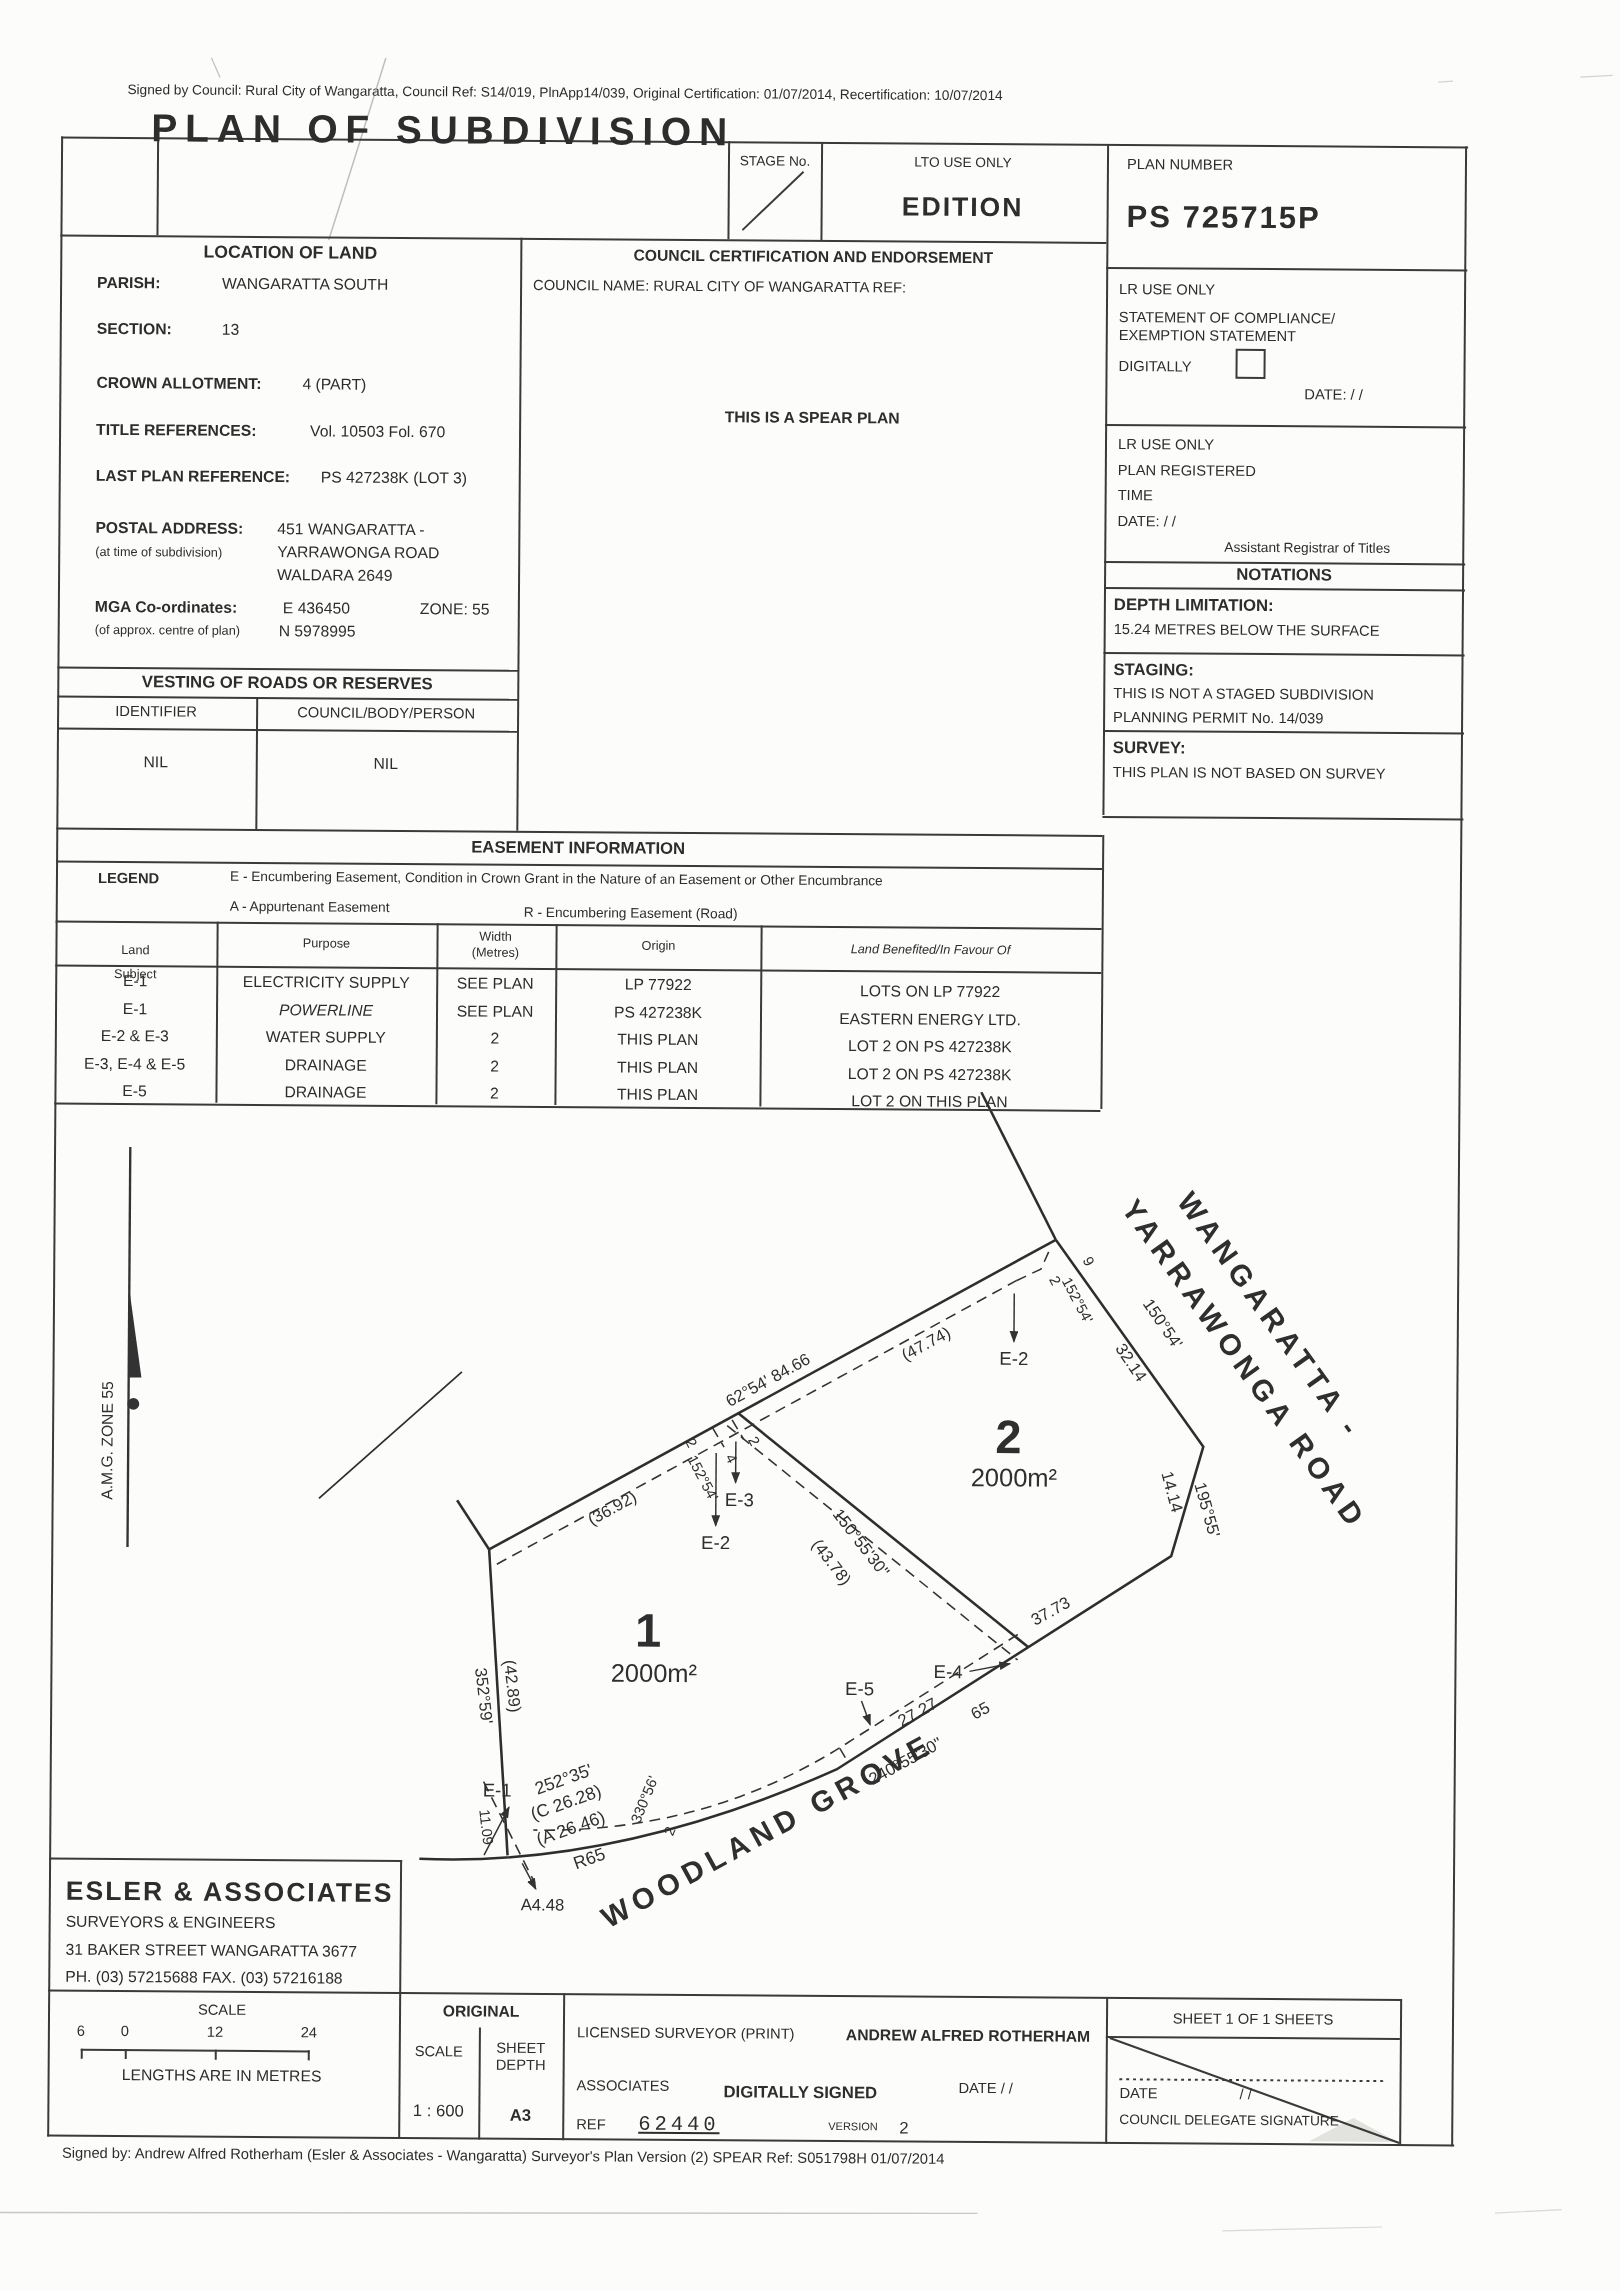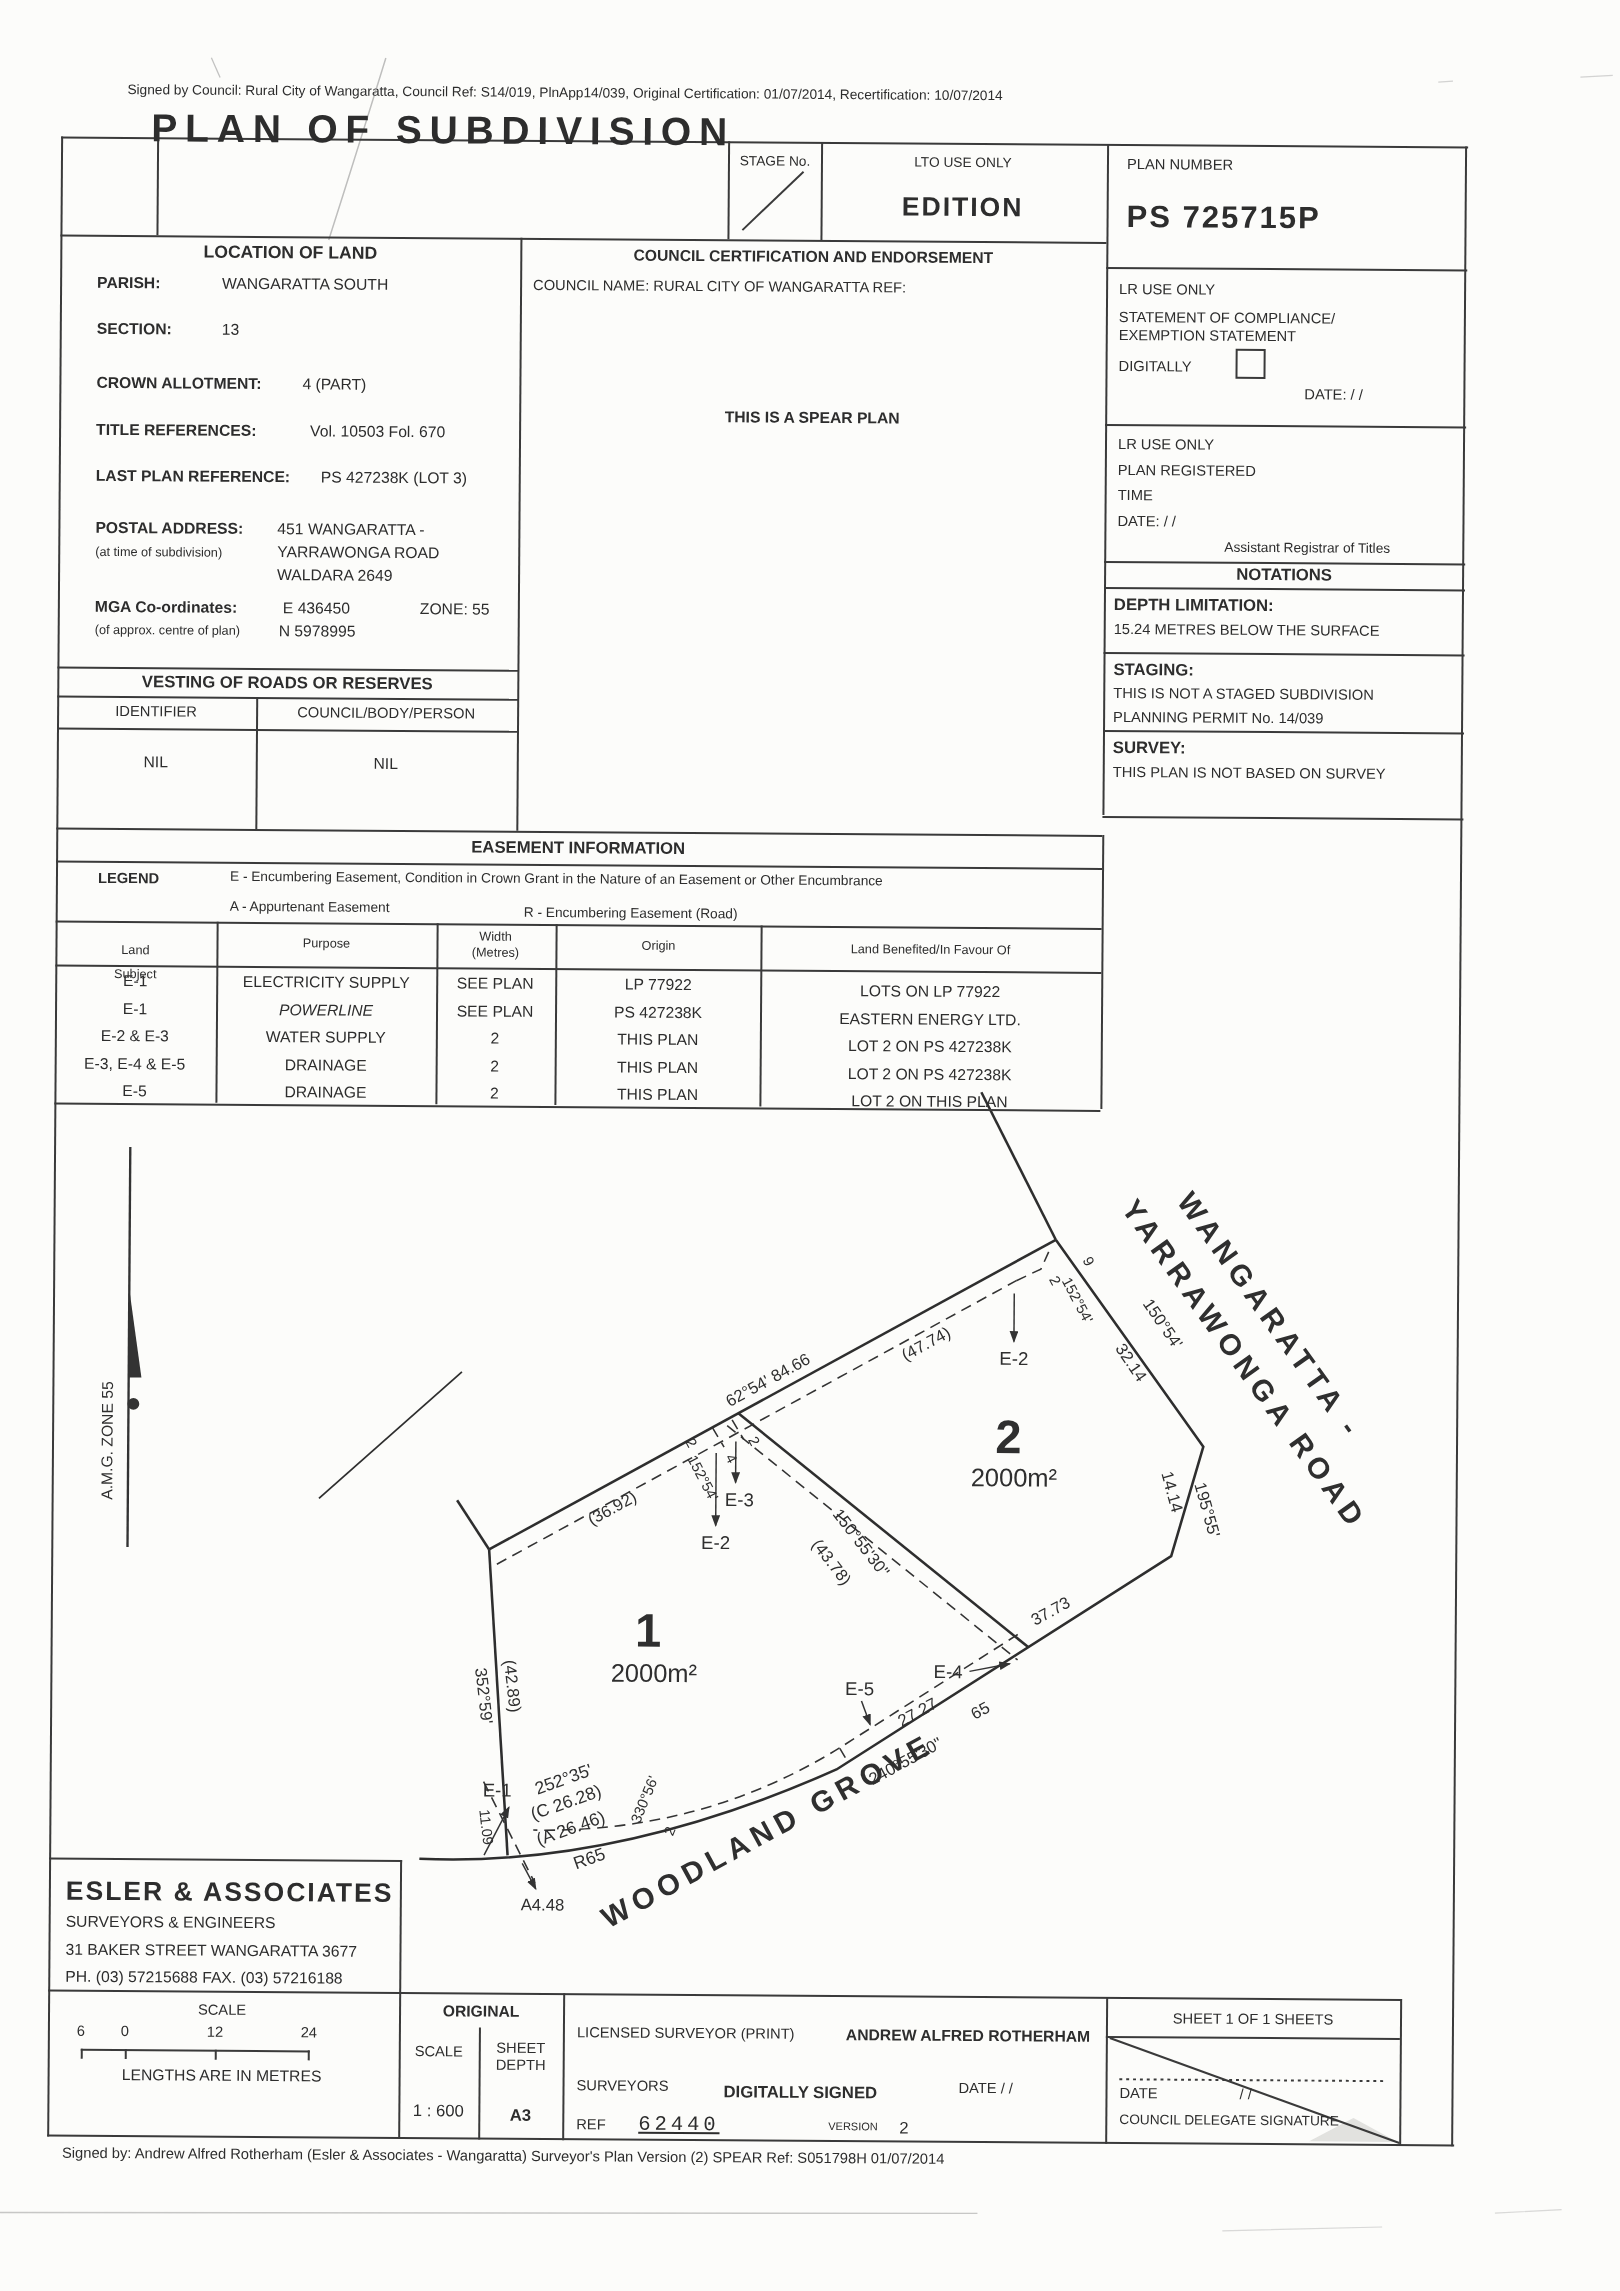"Land Benefited/In Favour Of" div.t { font-style: none -> italic }
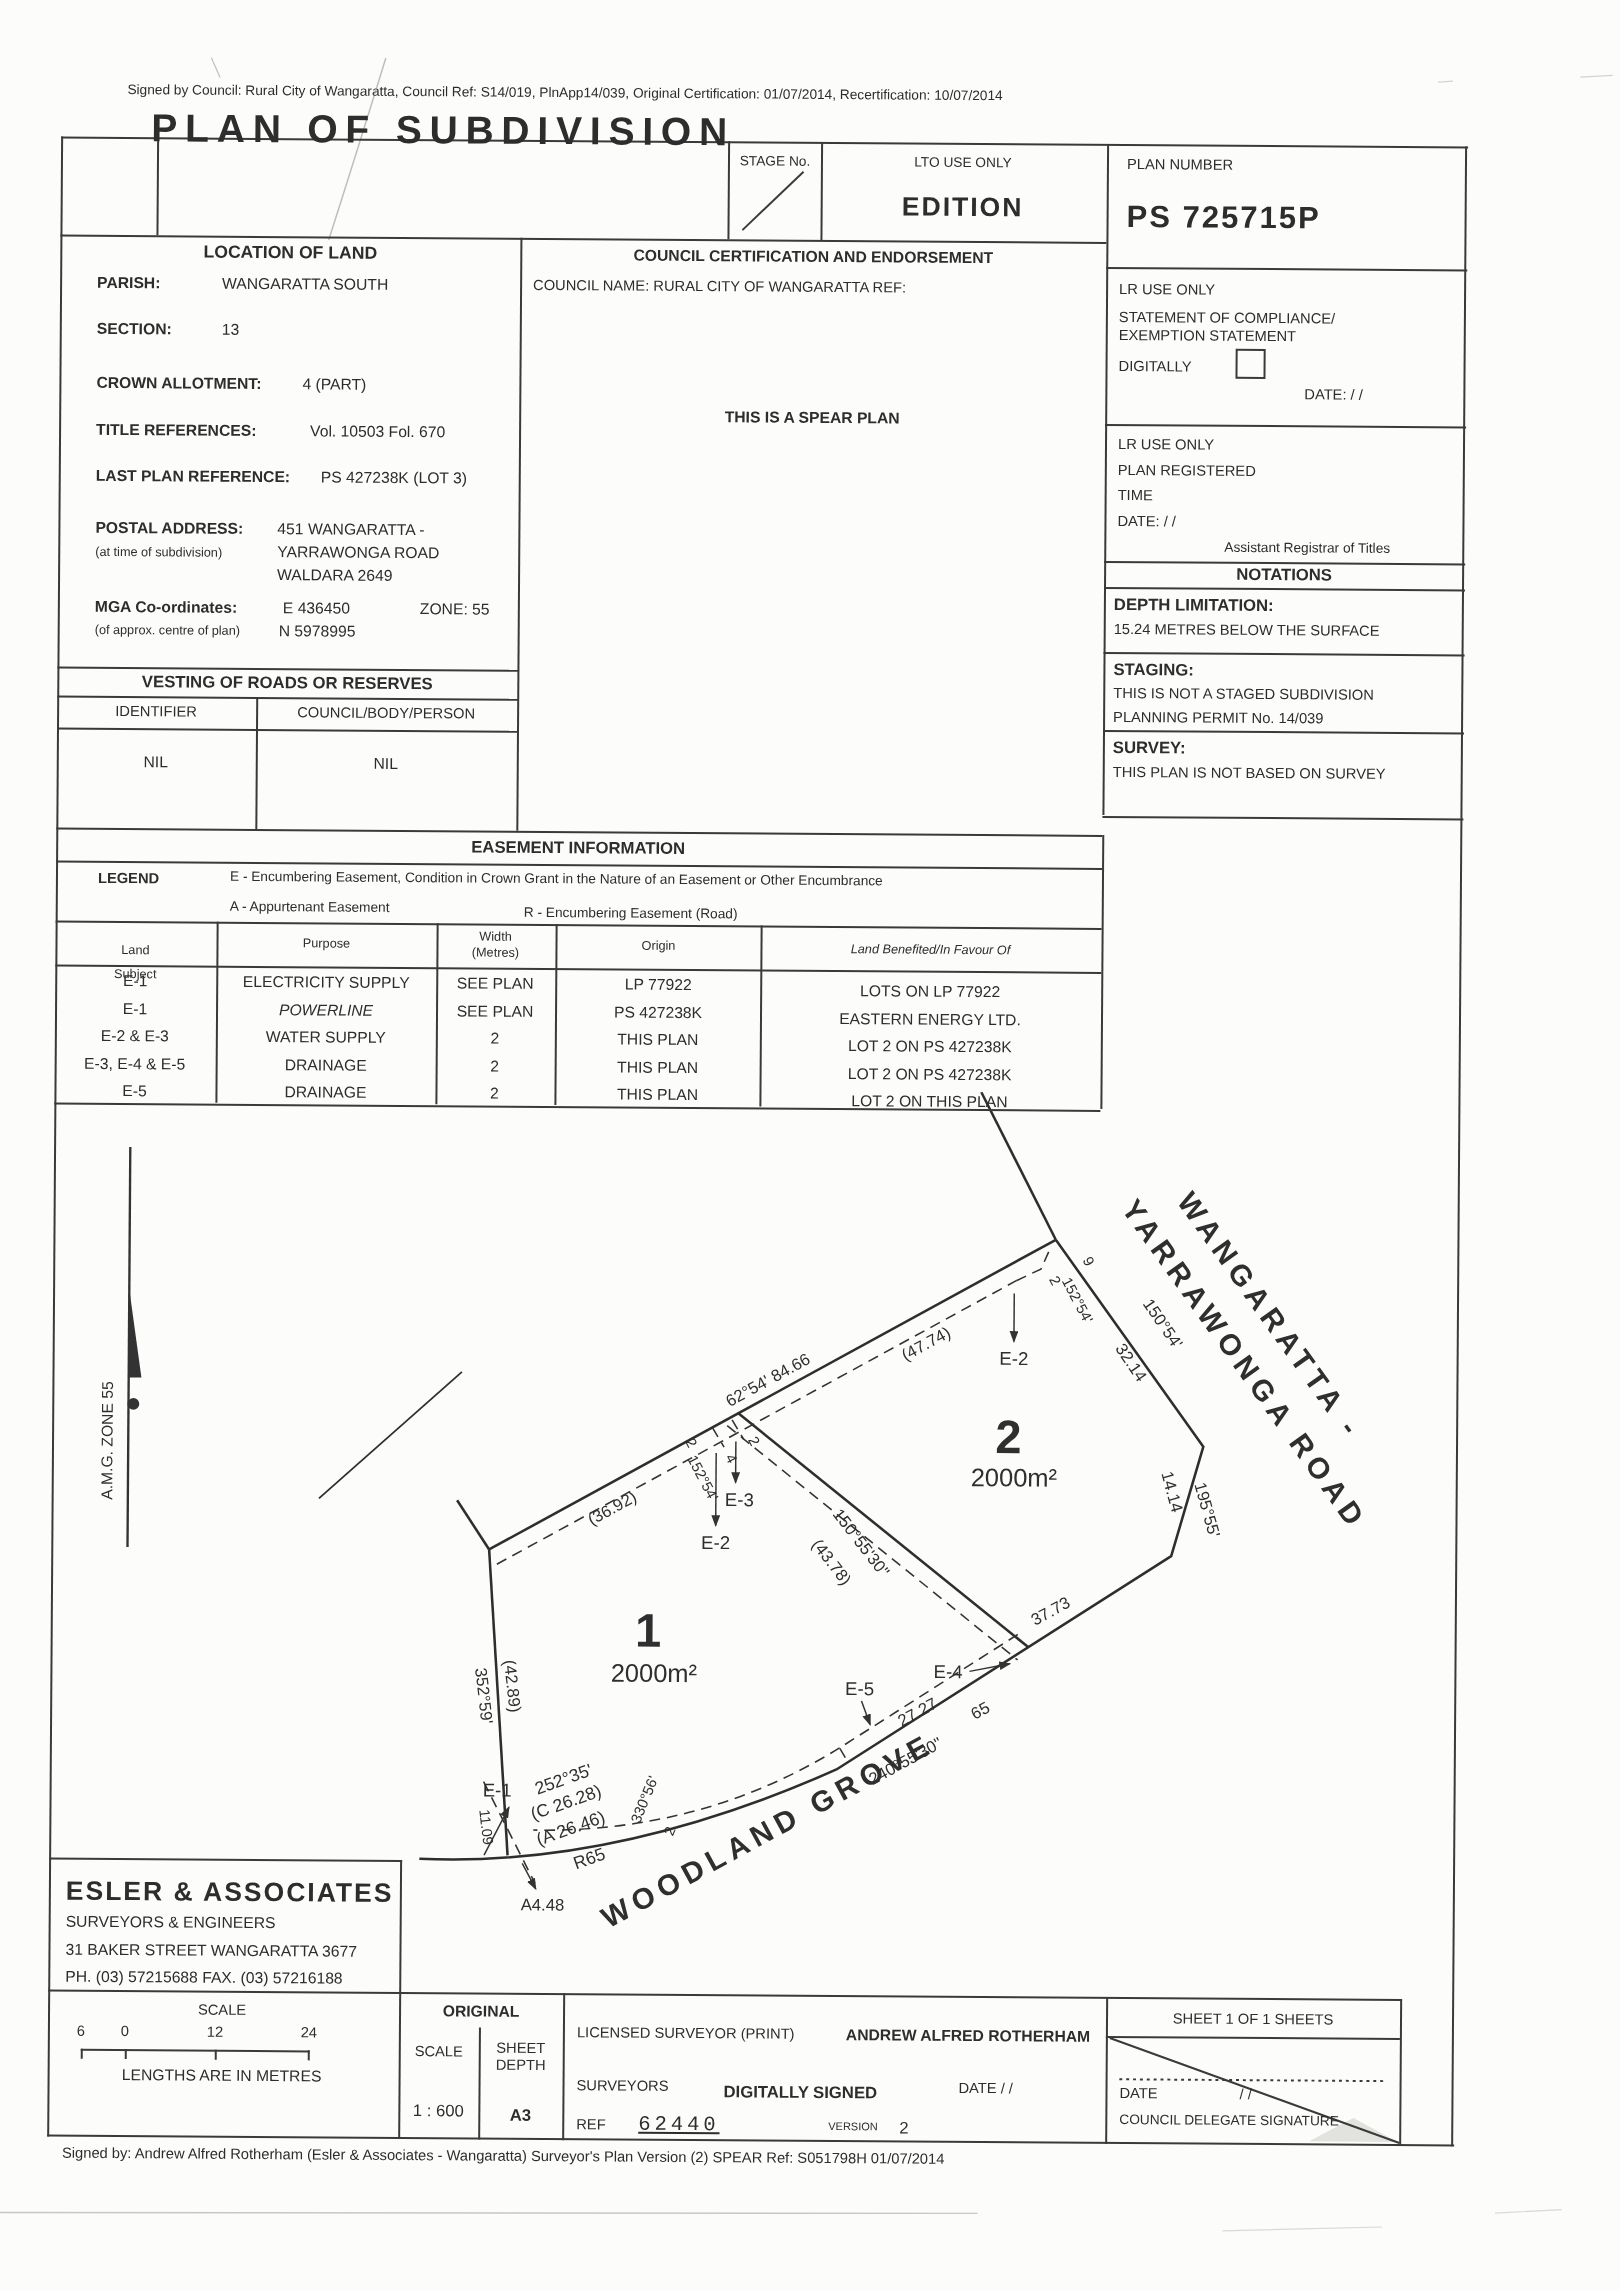"SURVEYORS" div.t { text: SURVEYORS -> ASSOCIATES }
